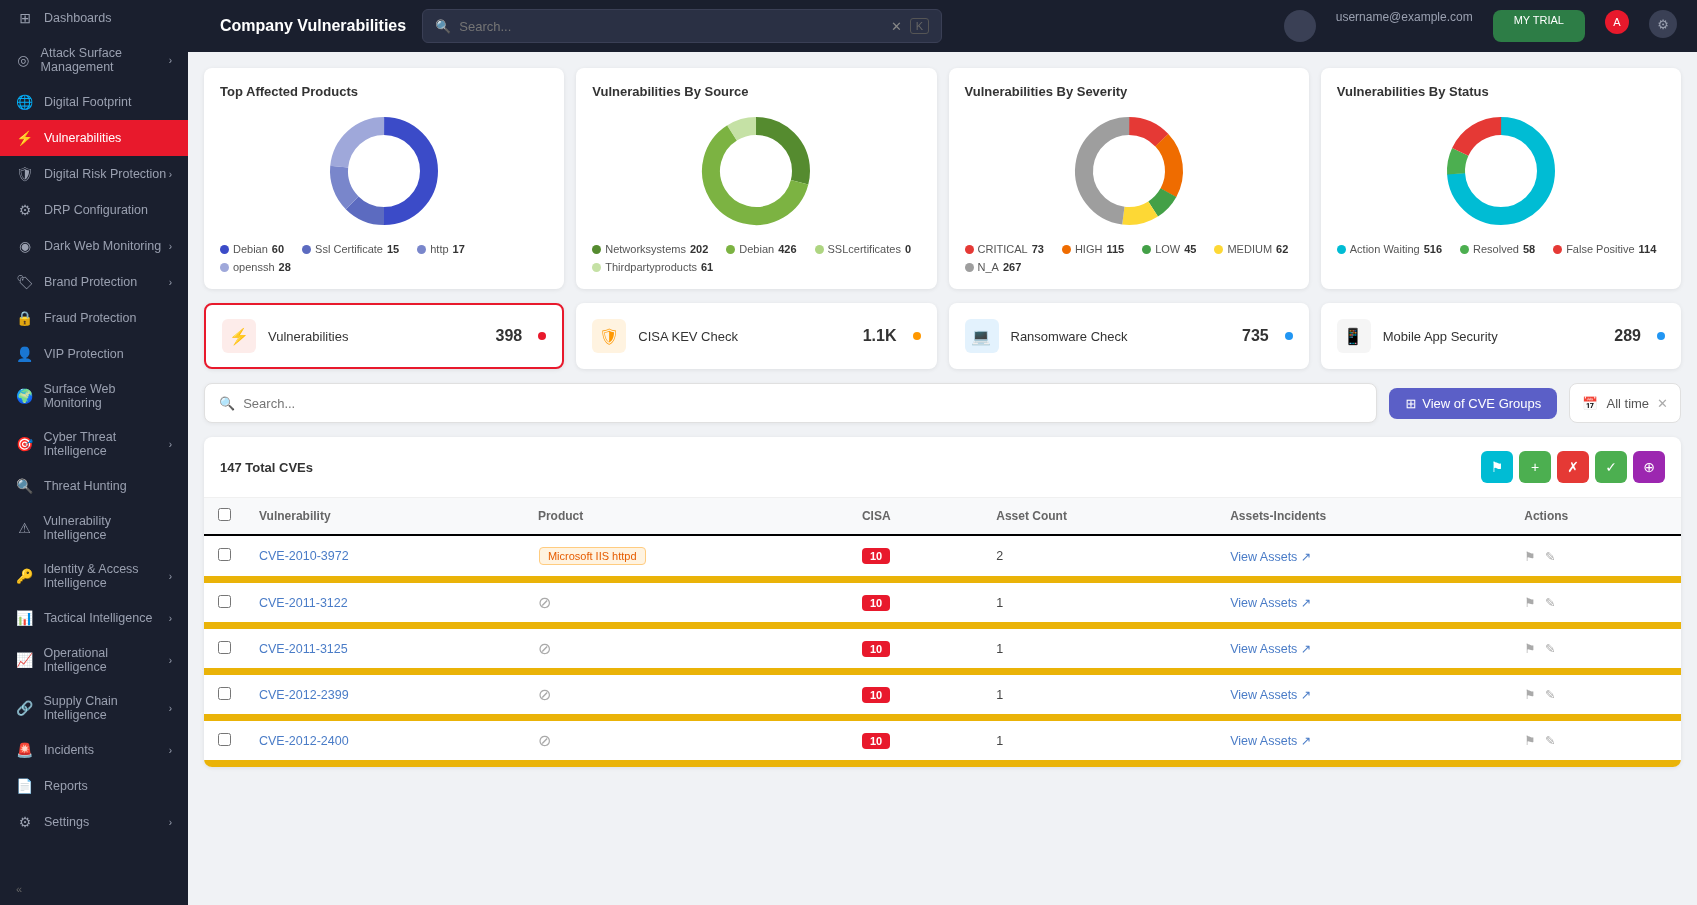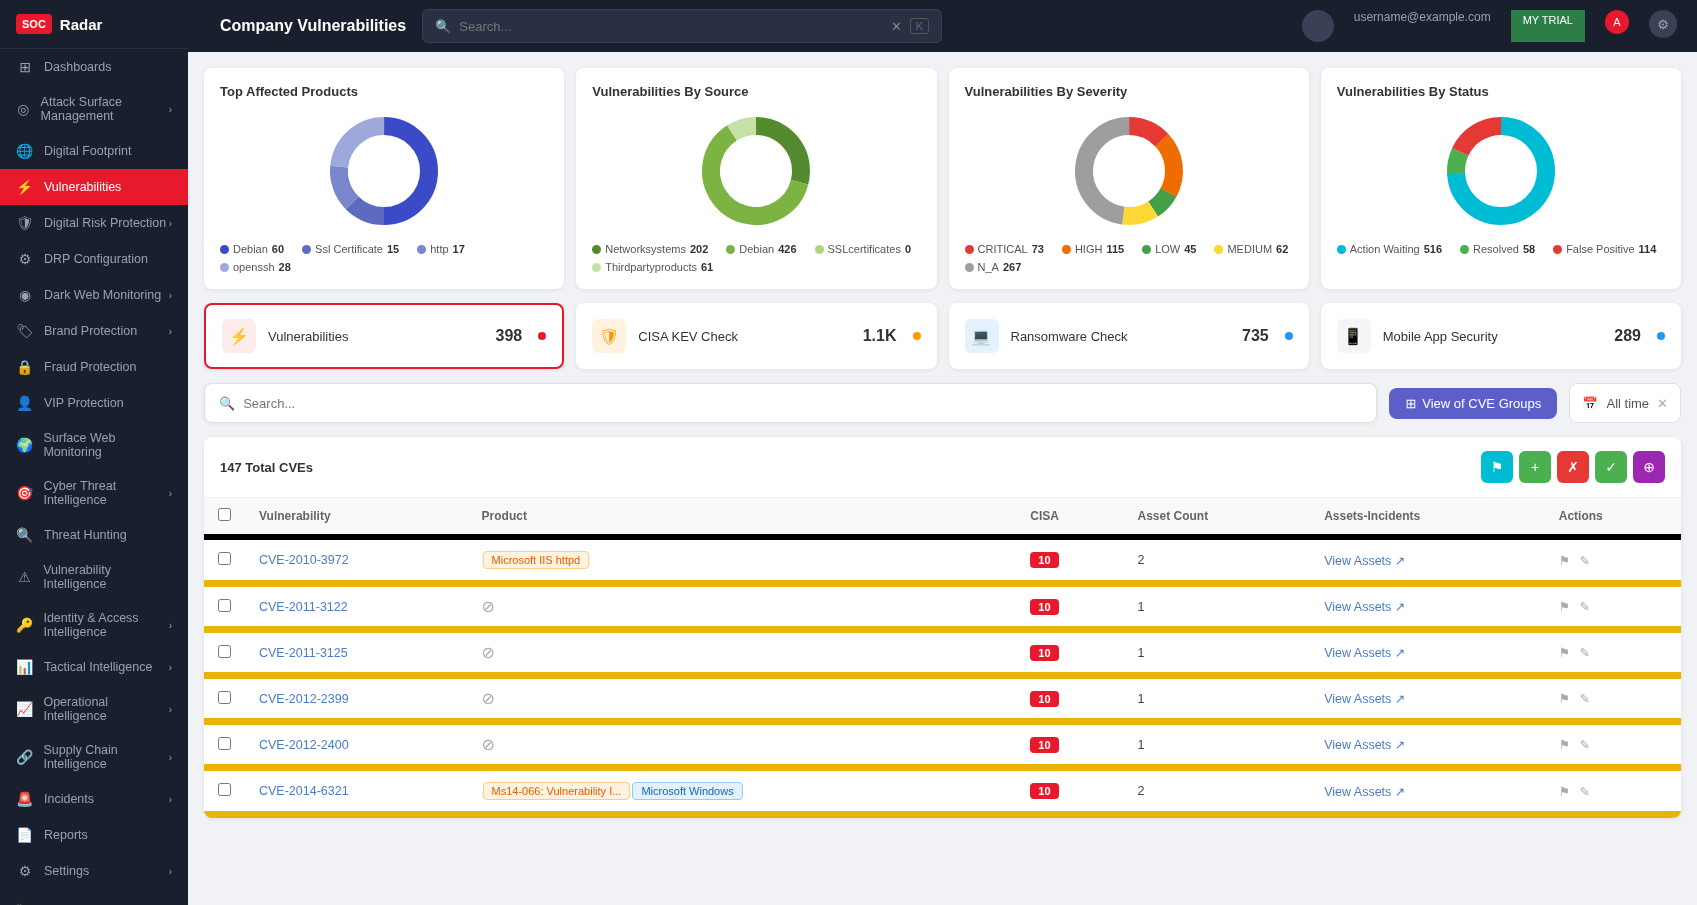"SOC" div.sidebar-logo { html: <div> <span>SOC</span> <span>Radar</span> </div> -> none }
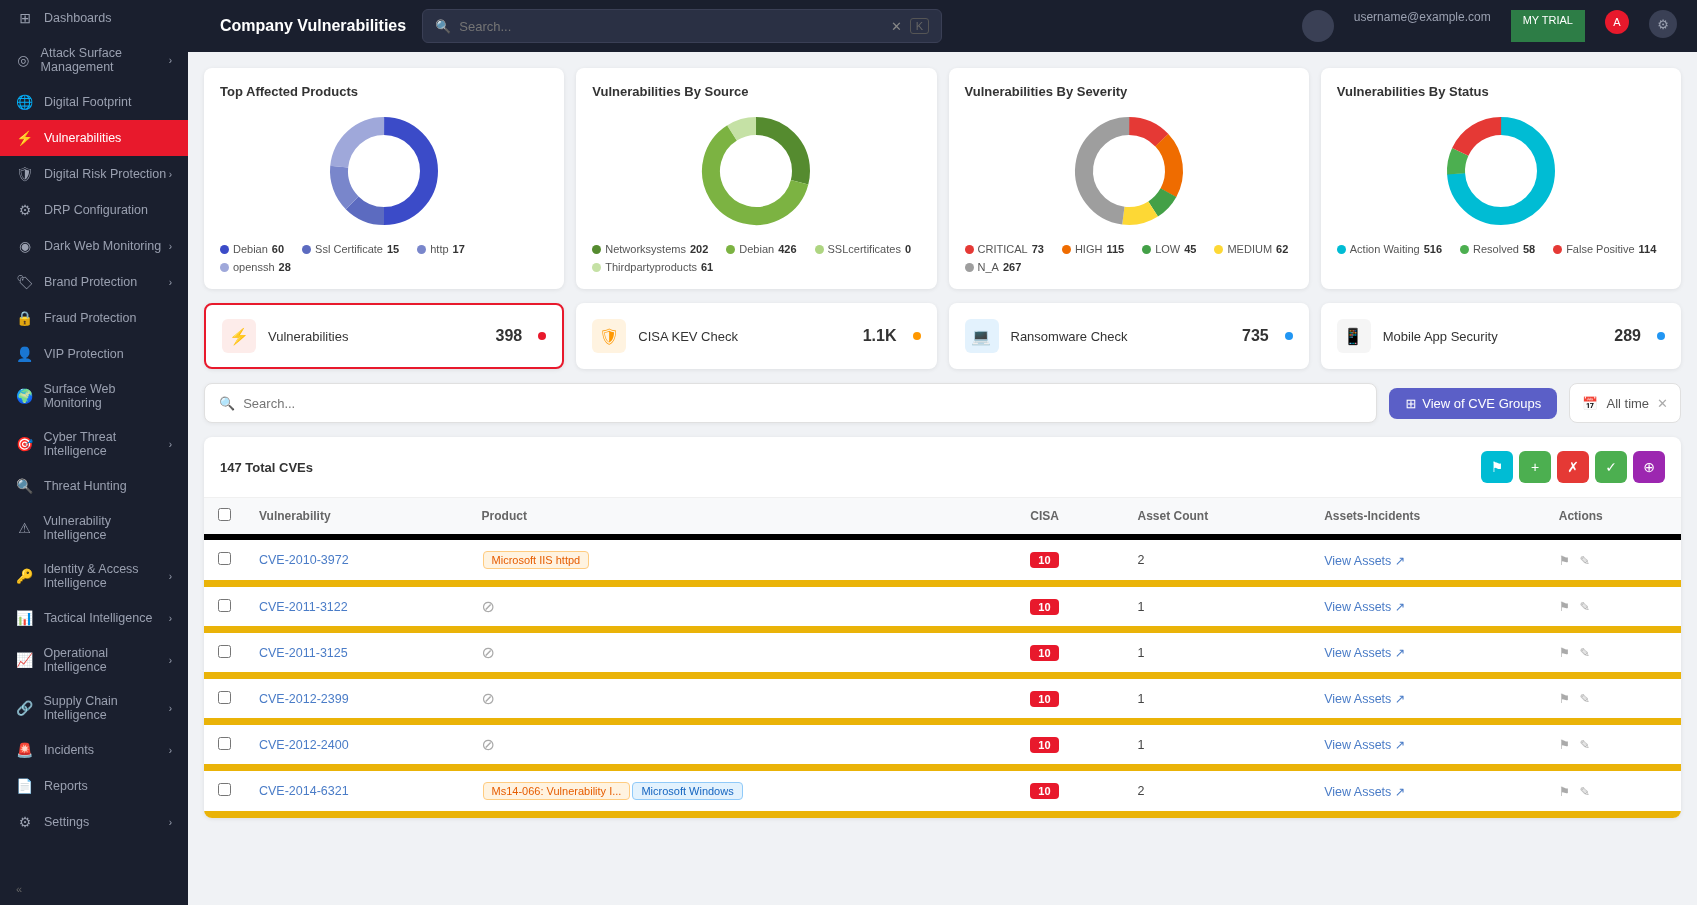"MY TRIAL" .trial-btn { border-radius: 0 -> 8px; padding: 4px 12px -> 4px 21px }
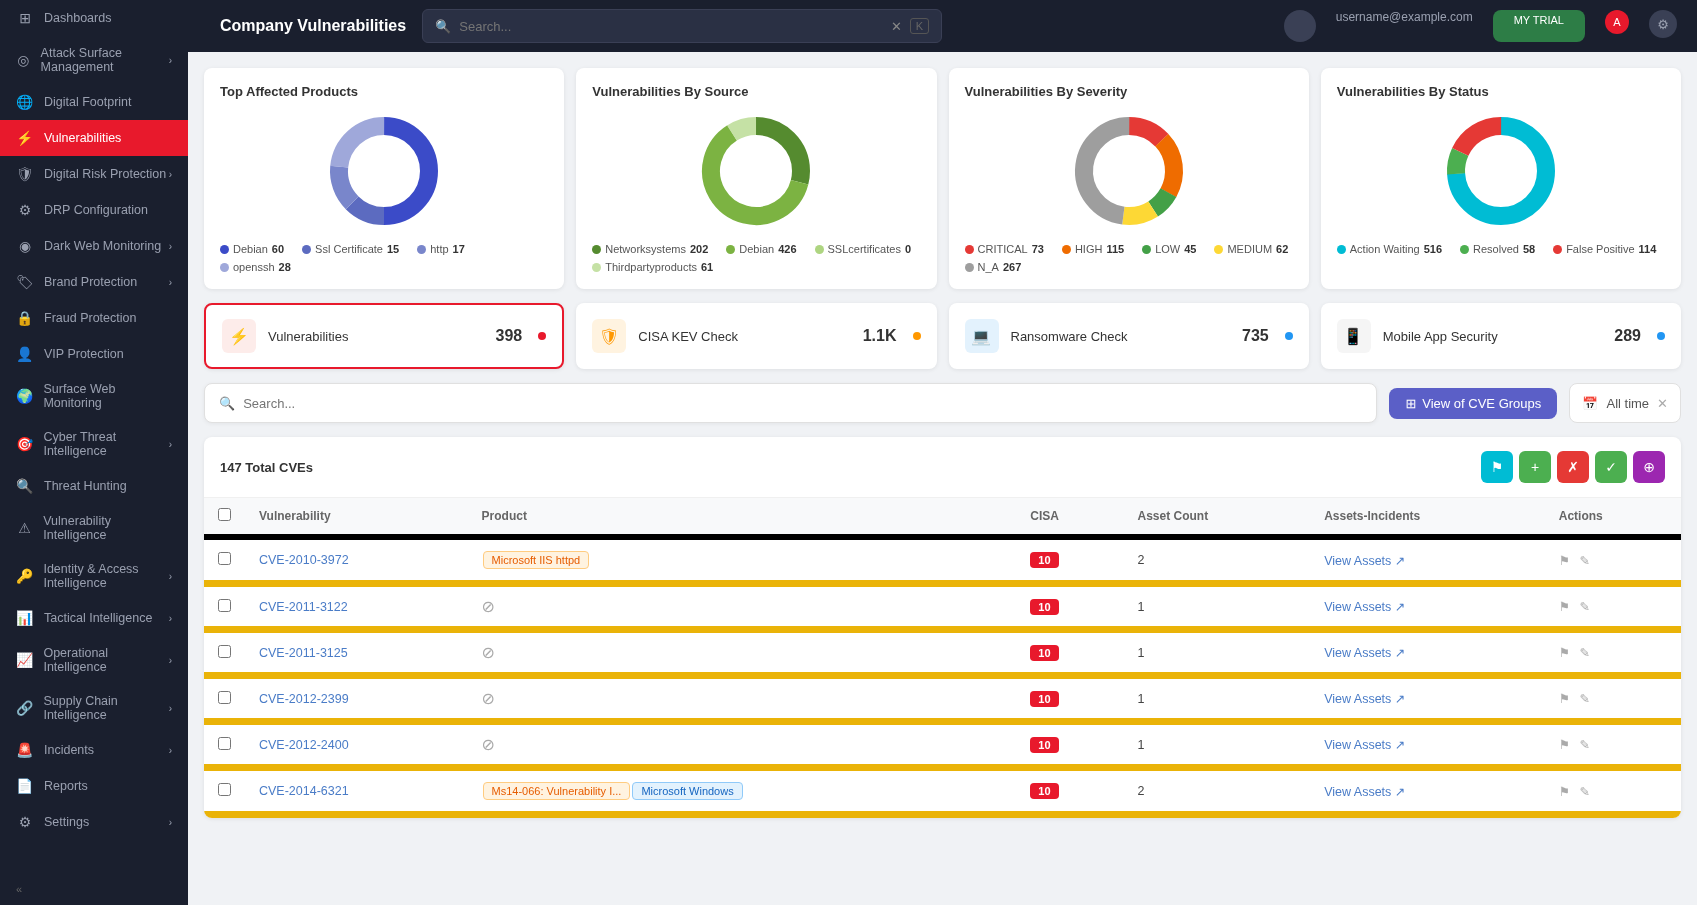"Vulnerability" th { border-bottom: 6px solid #000000 -> 2px solid #000000 }
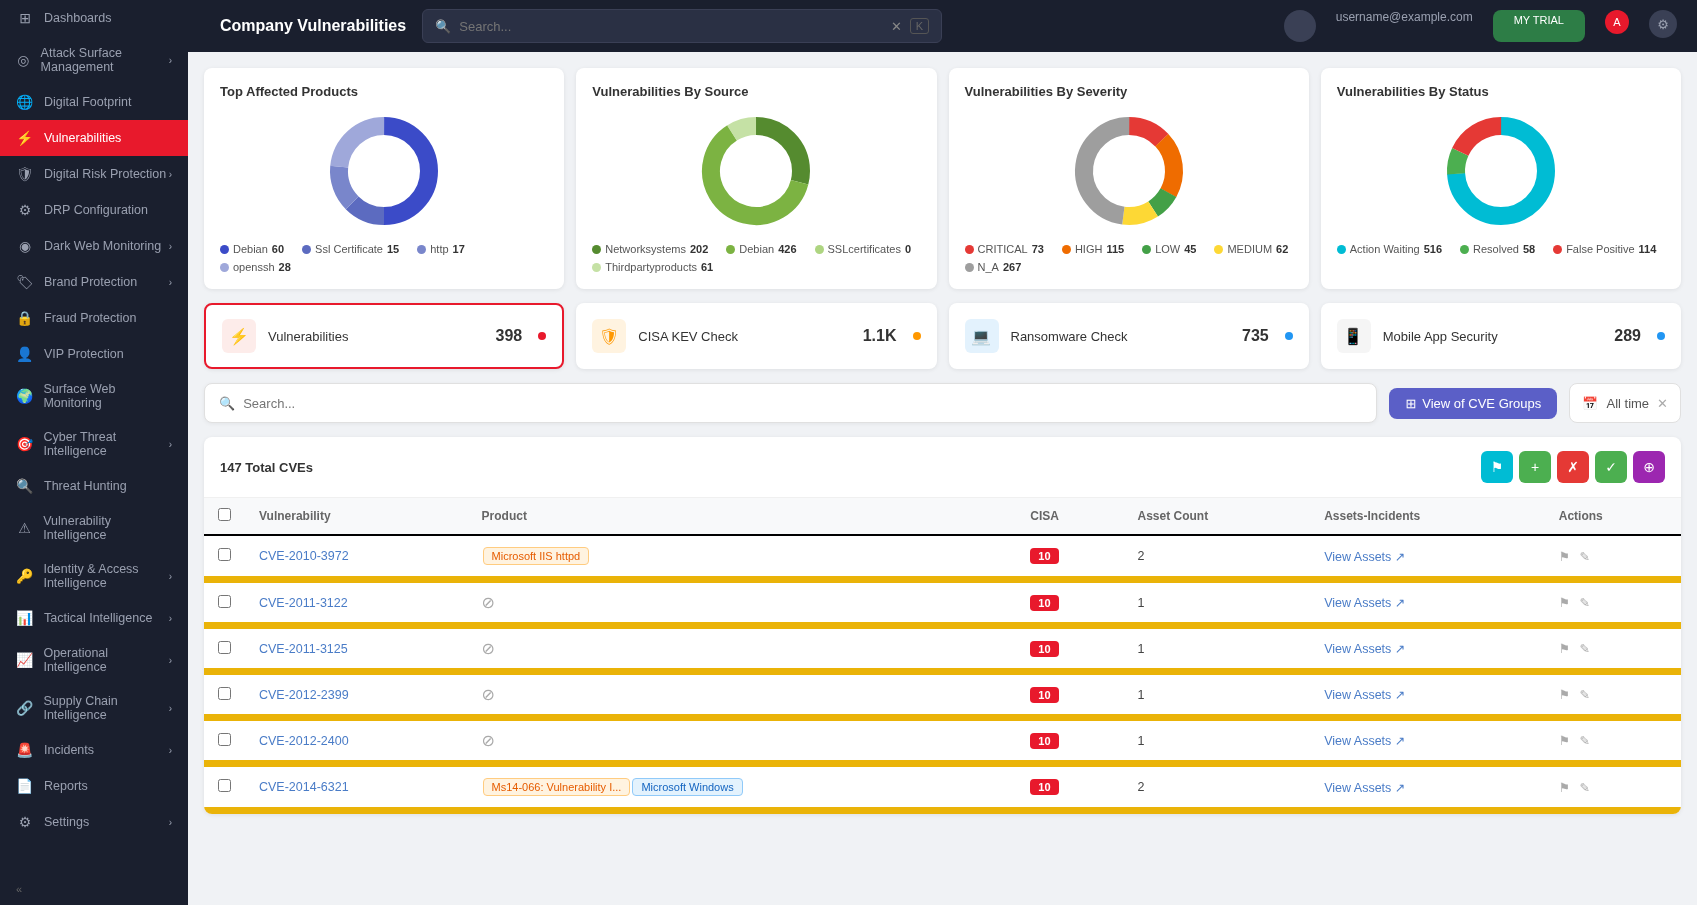"CVE-2014-6321" tr { html: <tr> <td><input></td> <td><a>CVE-2014-6321</a></td> <td><span>Ms14-066: Vulnerability I...</span><span>Microsoft Windows</span></td> <td><span>10</span></td> <td>2</td> <td> <a>View Assets ↗</a> </td> <td> <span>⚑</span> <span>✎</span> </td> </tr> -> none }
